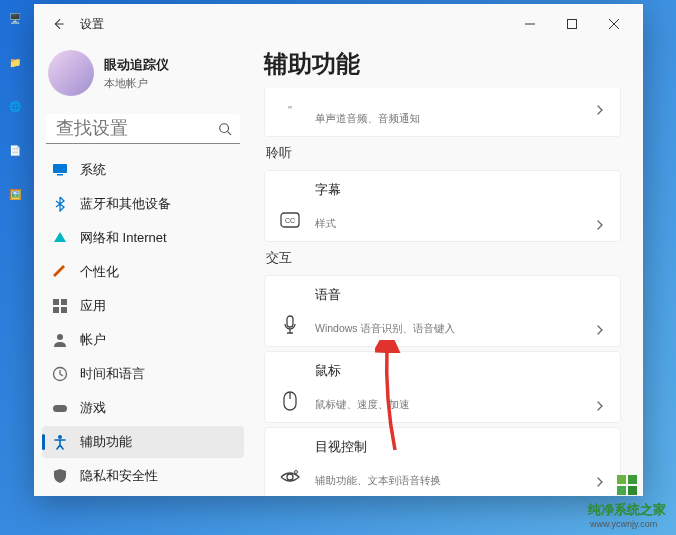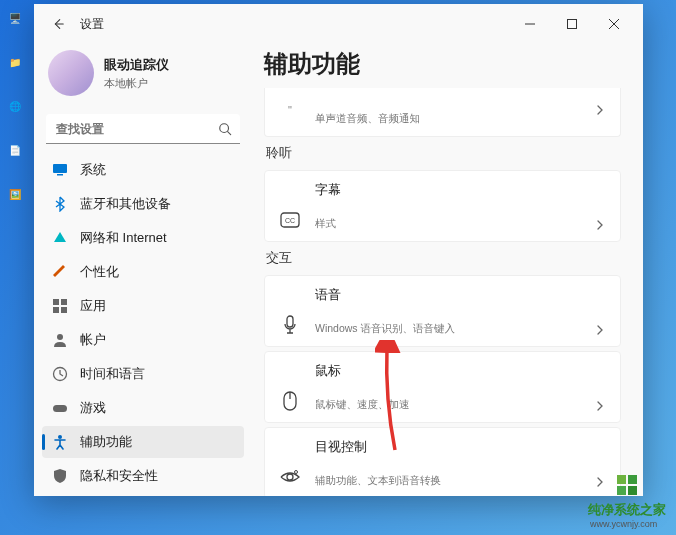"查找设置" .search { font-size: 12px -> 18px; font-weight: bold -> none }
